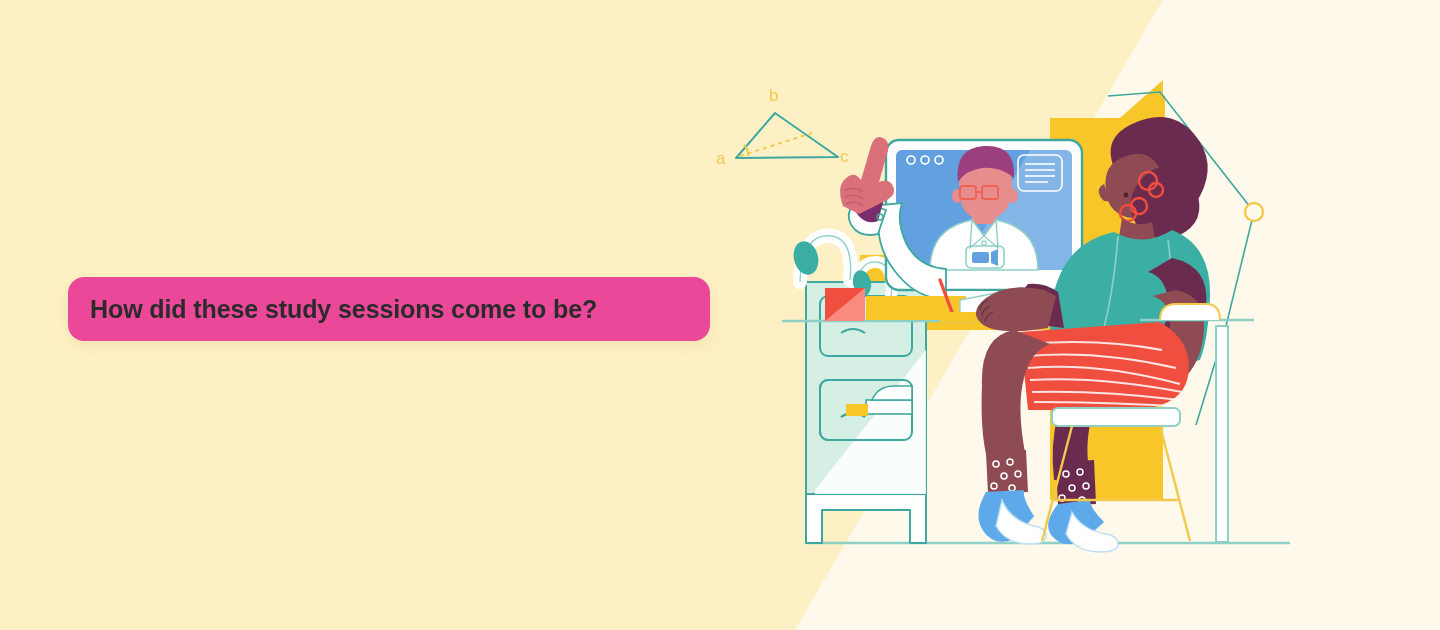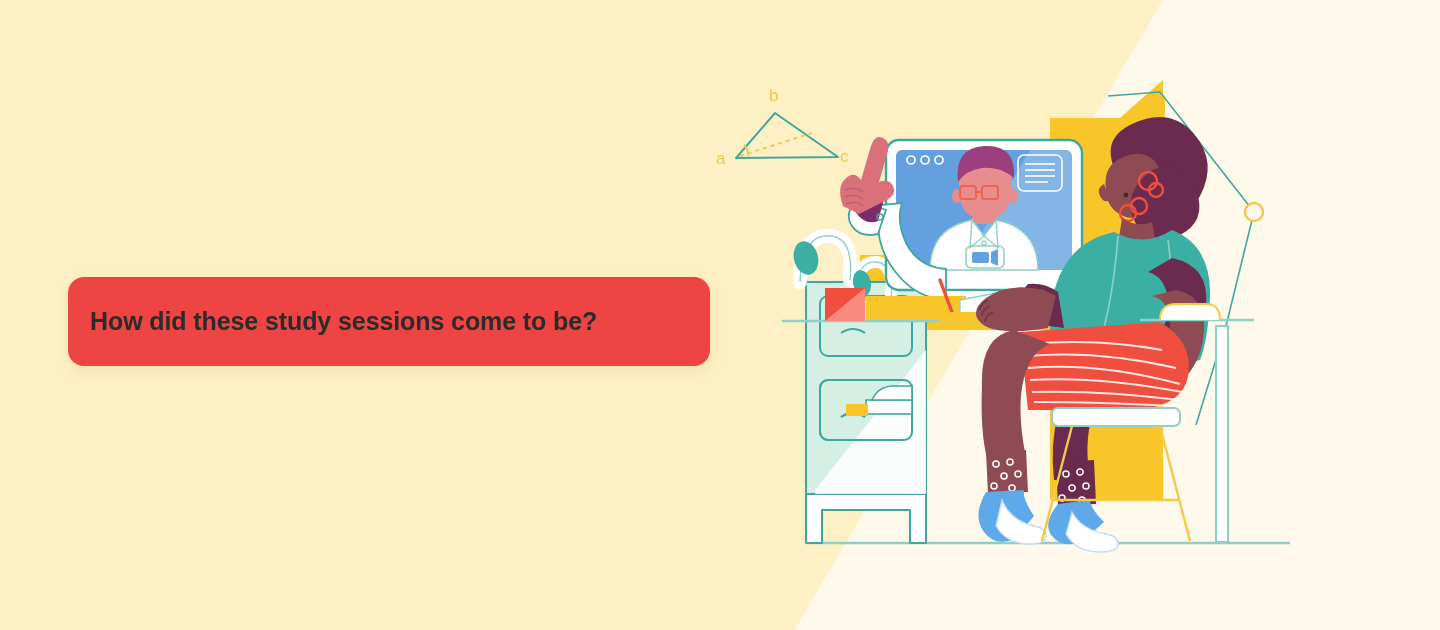"How did these study sessions" .headline-card { background: #ef4444 -> #ec4899; height: 89px -> 64px }
